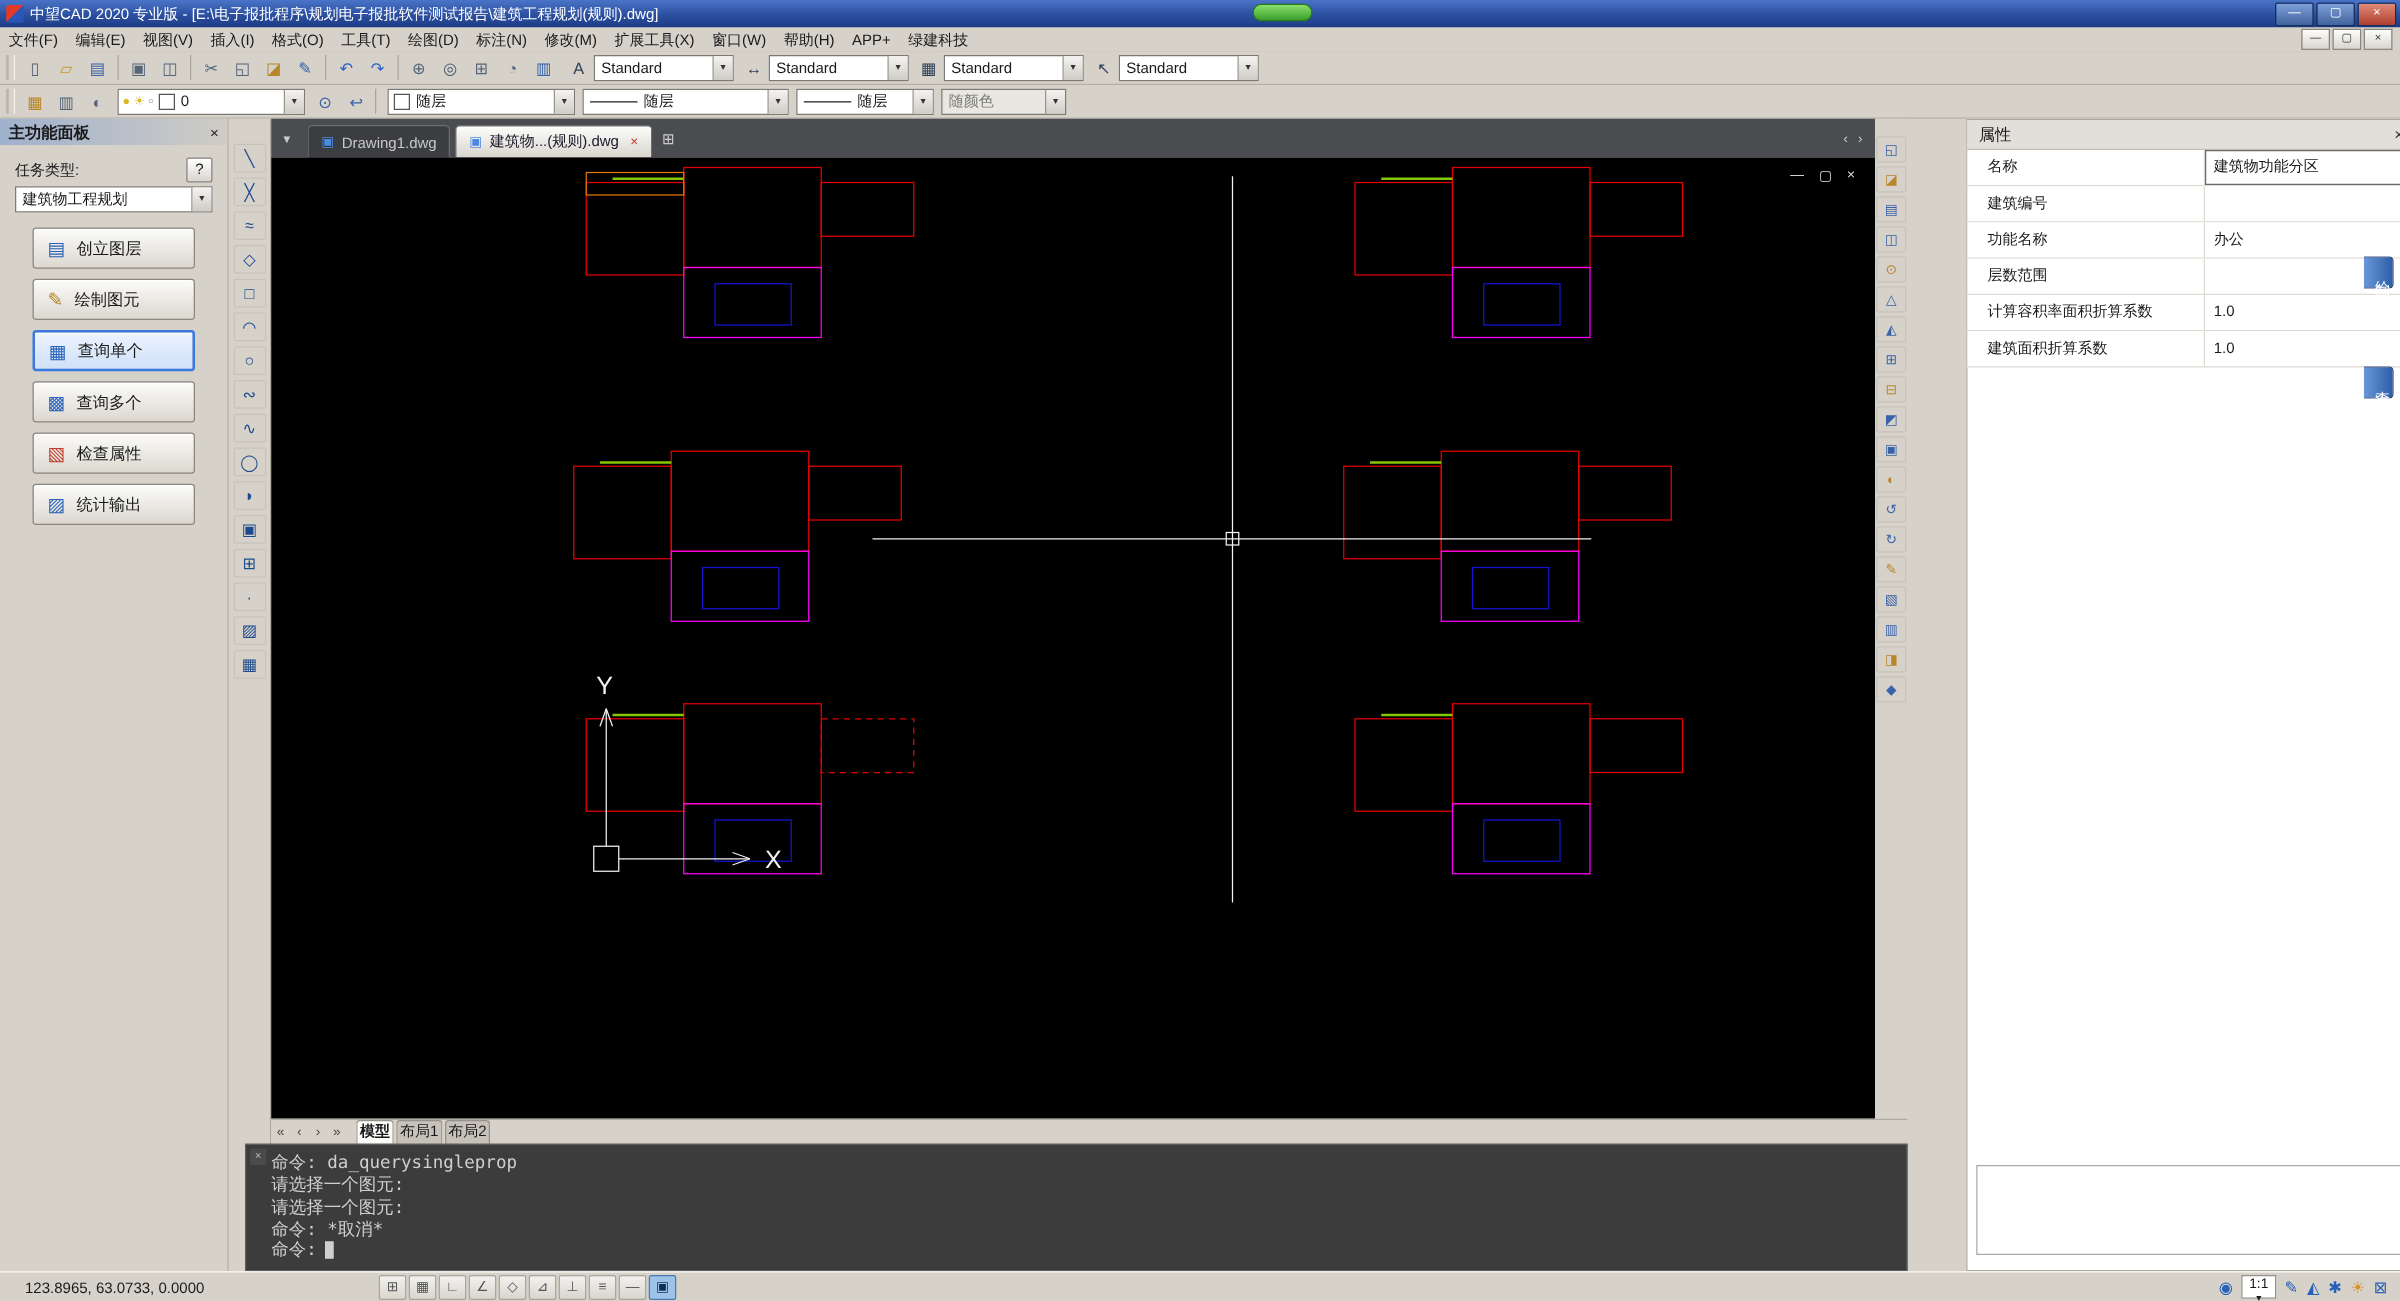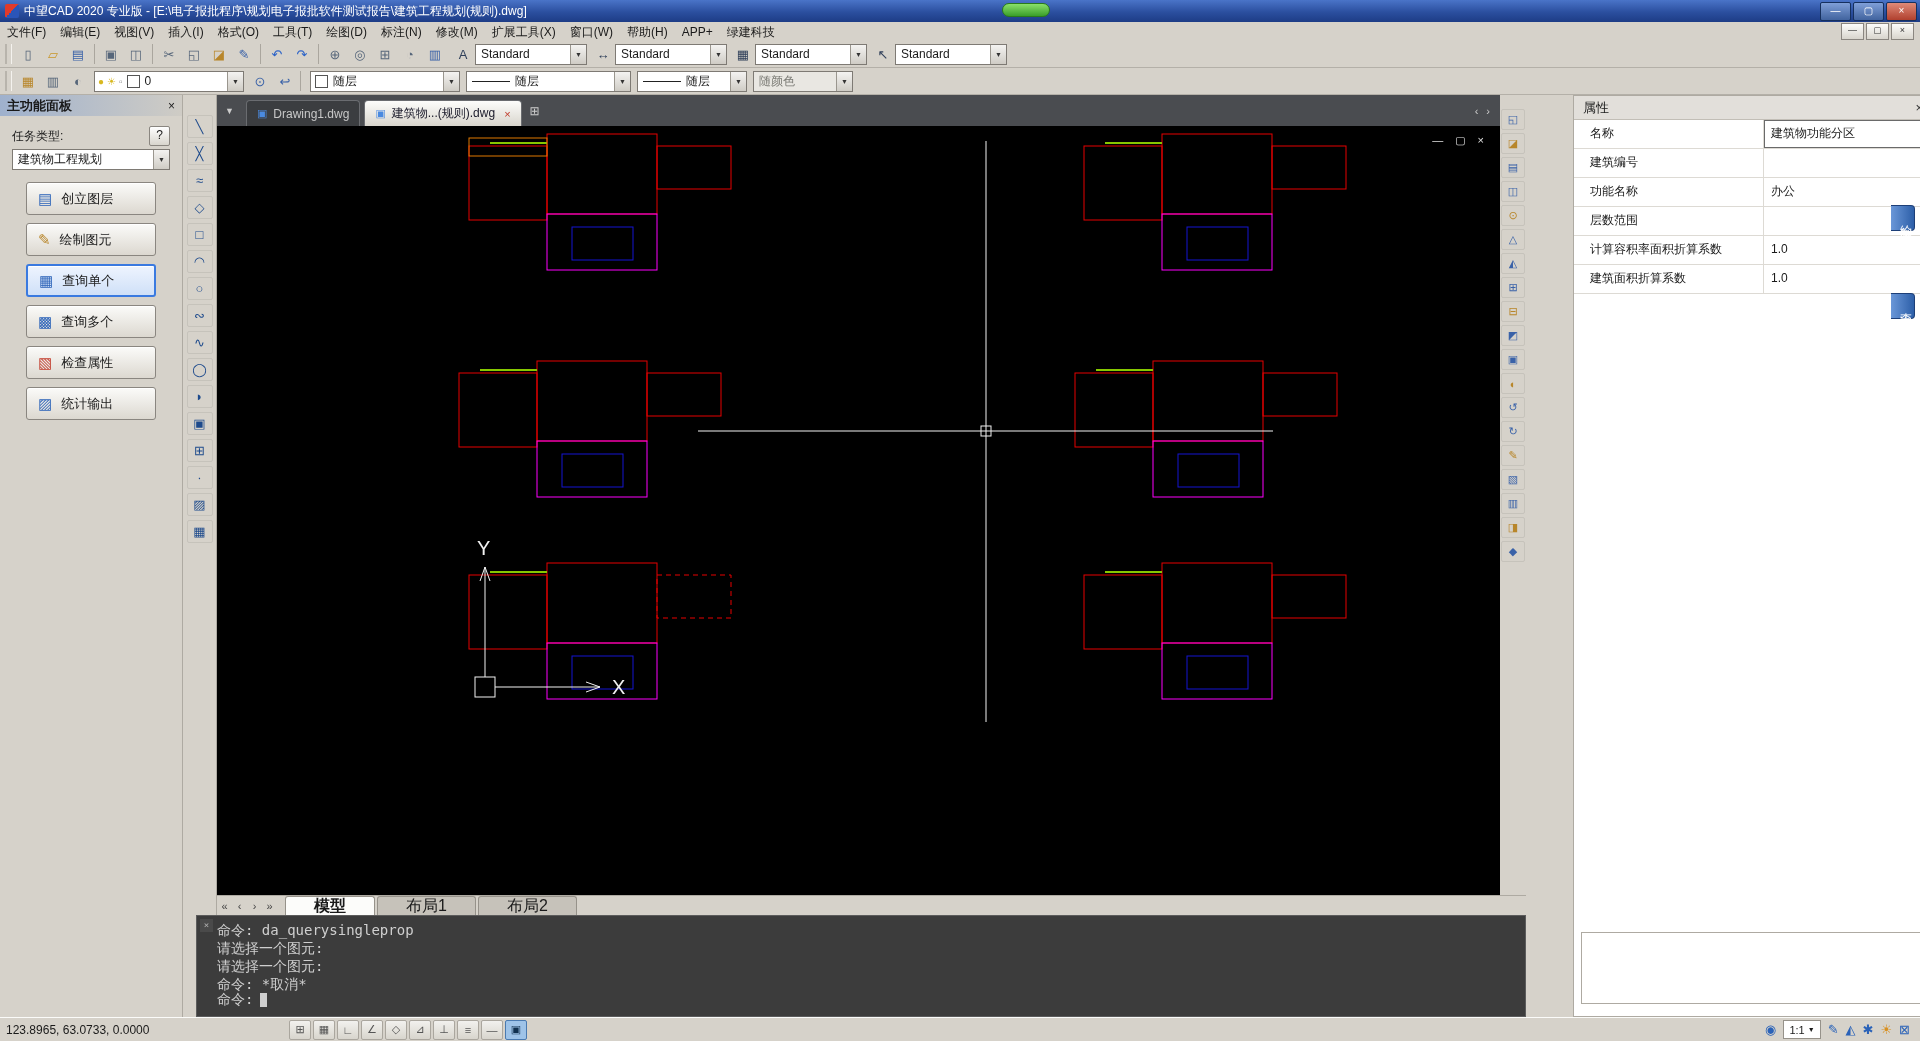"模型" .mt-tab { font-size: 16px -> 12px; padding: 0 28px -> 0 2px }
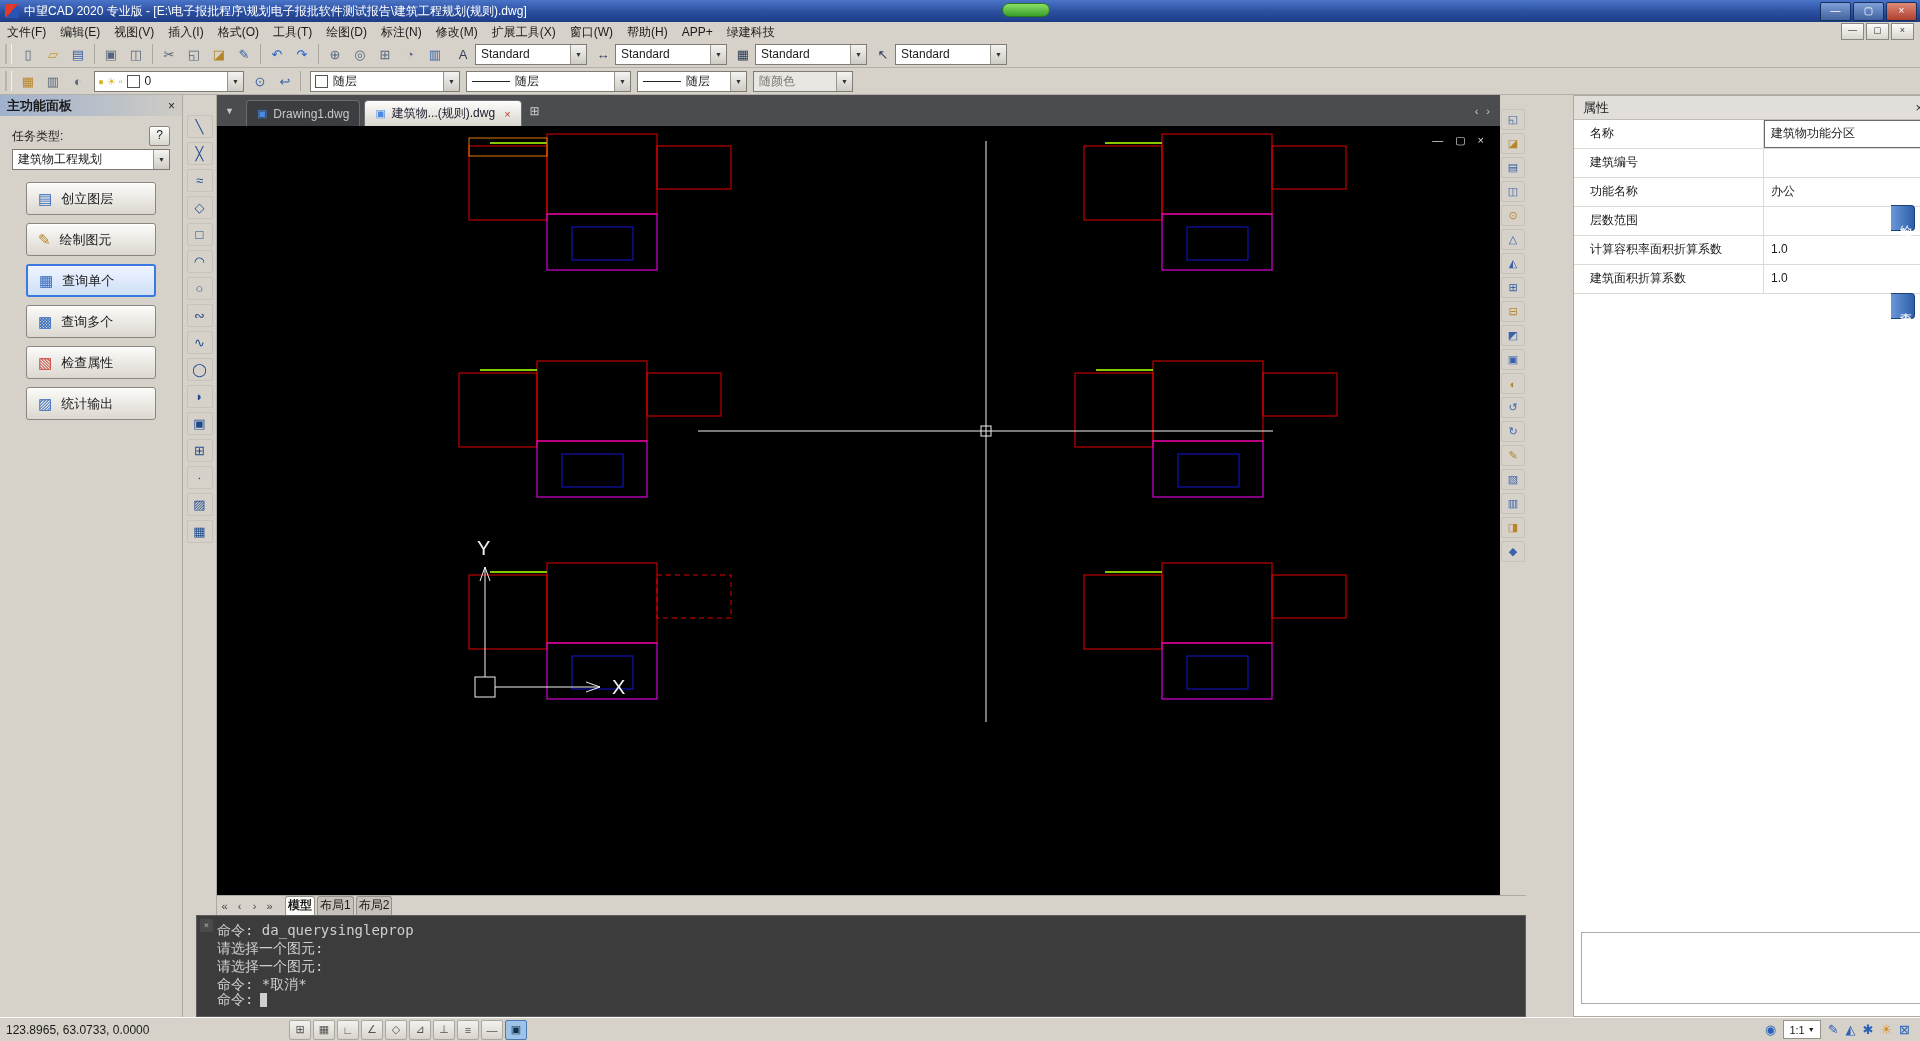"123.8965, 63.0733, 0.0000" .coords { margin-left: 6px -> 20px }
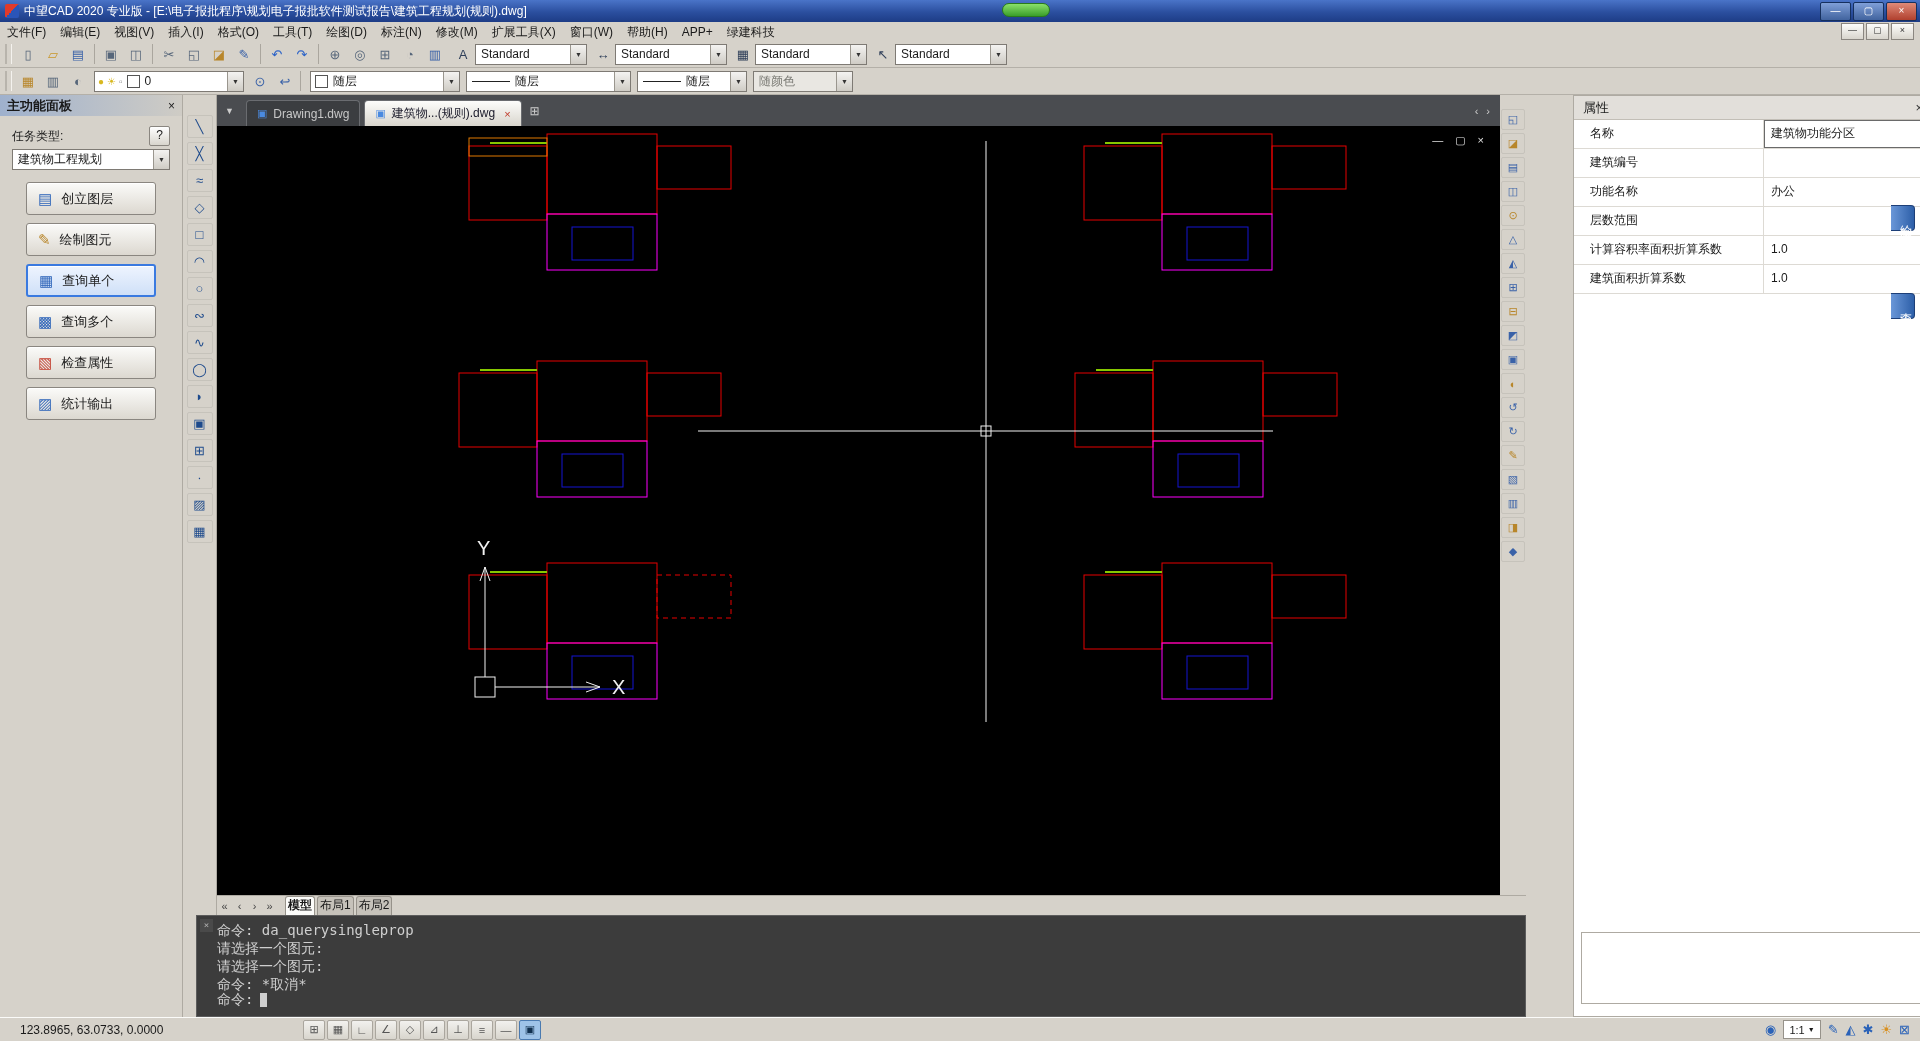"1:1" .scale-box { flex-direction: none -> column }
